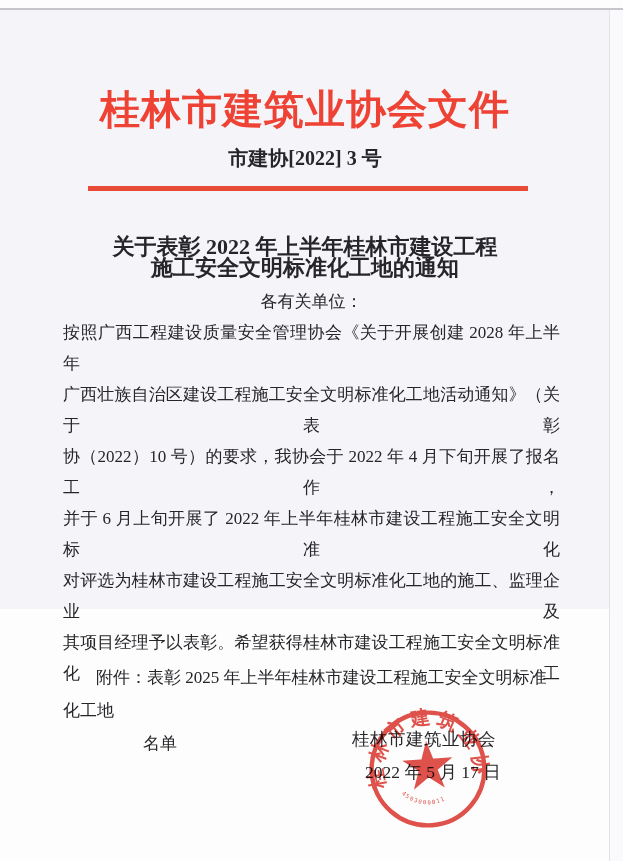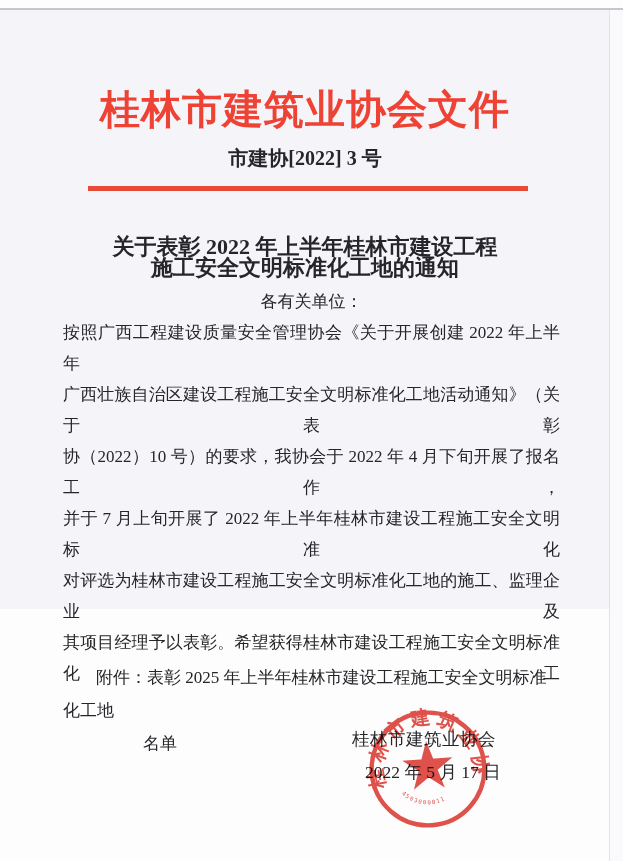"按照广西工程建设质量安全管理协会《关于开展创建 2022 年上半年" div.body-line { text: 2022 -> 2028 }
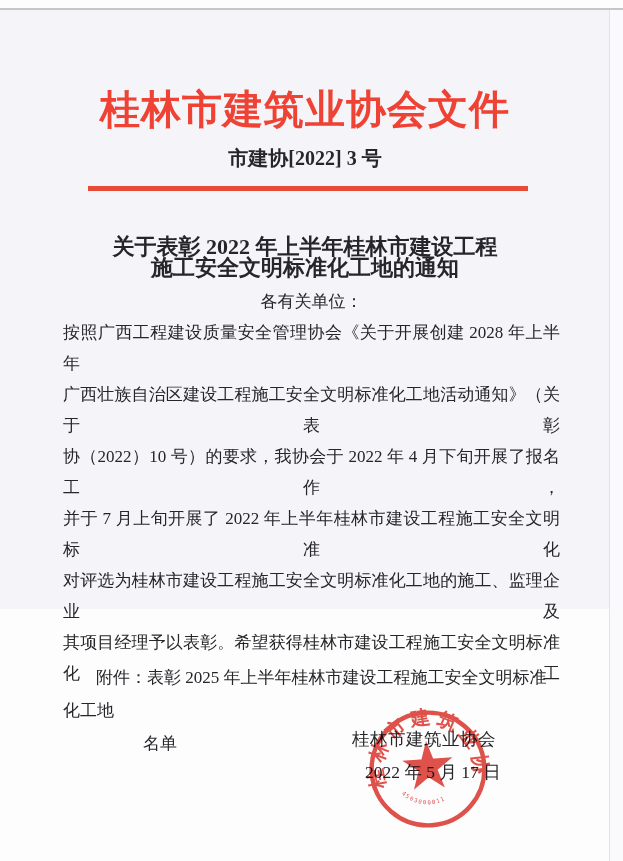"并于 7 月上旬开展了 2022 年上半年桂林市建设工程施工安全文明标准化" div.body-line { text: 7 -> 6 }
